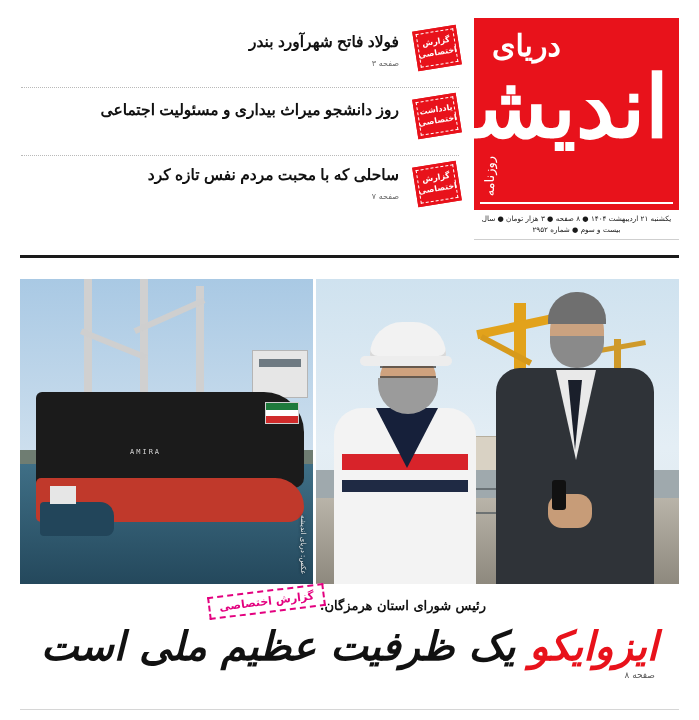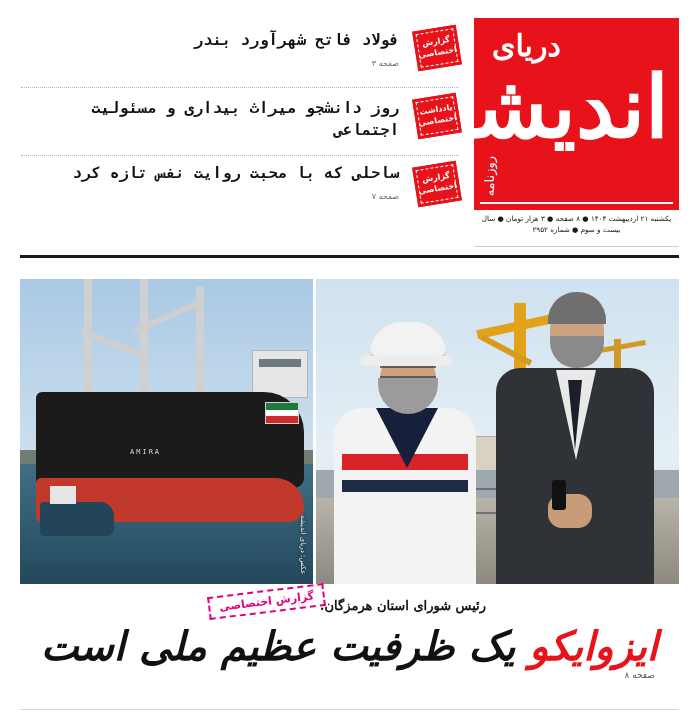"فولاد فاتح شهرآورد بندر" .teaser-title { font-family: Liberation Mono, monospace -> Liberation Sans, sans-serif }
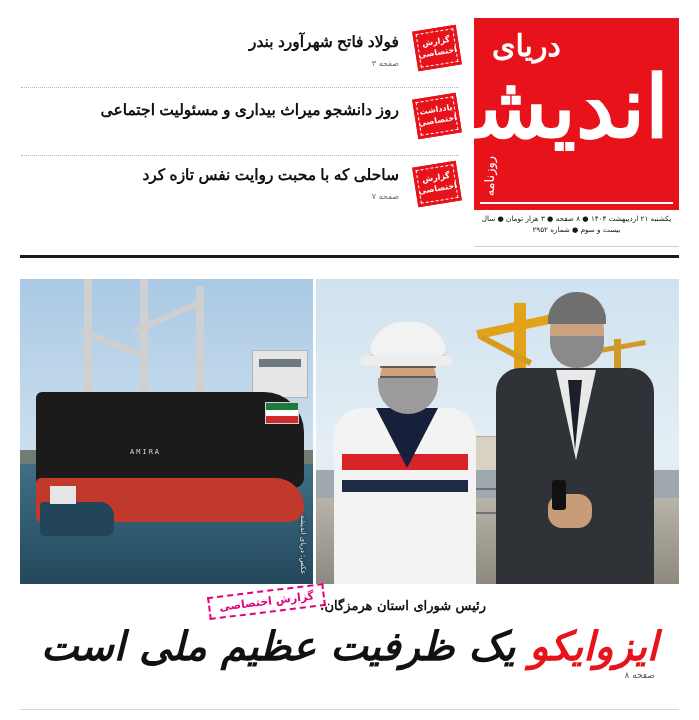"ساحلی که با محبت روایت" div.teaser-title { text: روایت -> مردم }
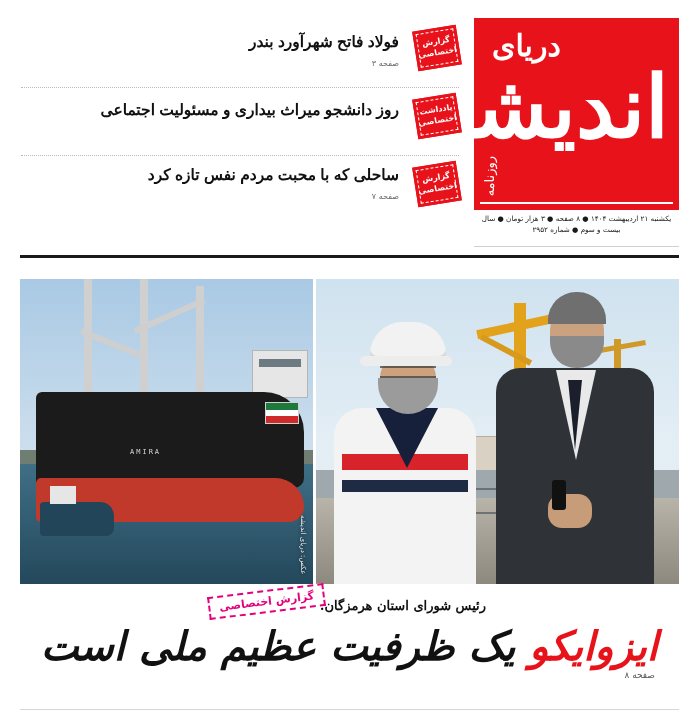"یکشنبه ۲۱ اردیبهشت ۱۴۰۴ ●" .masthead-meta .row1 { padding-bottom: 10px -> 3px }
